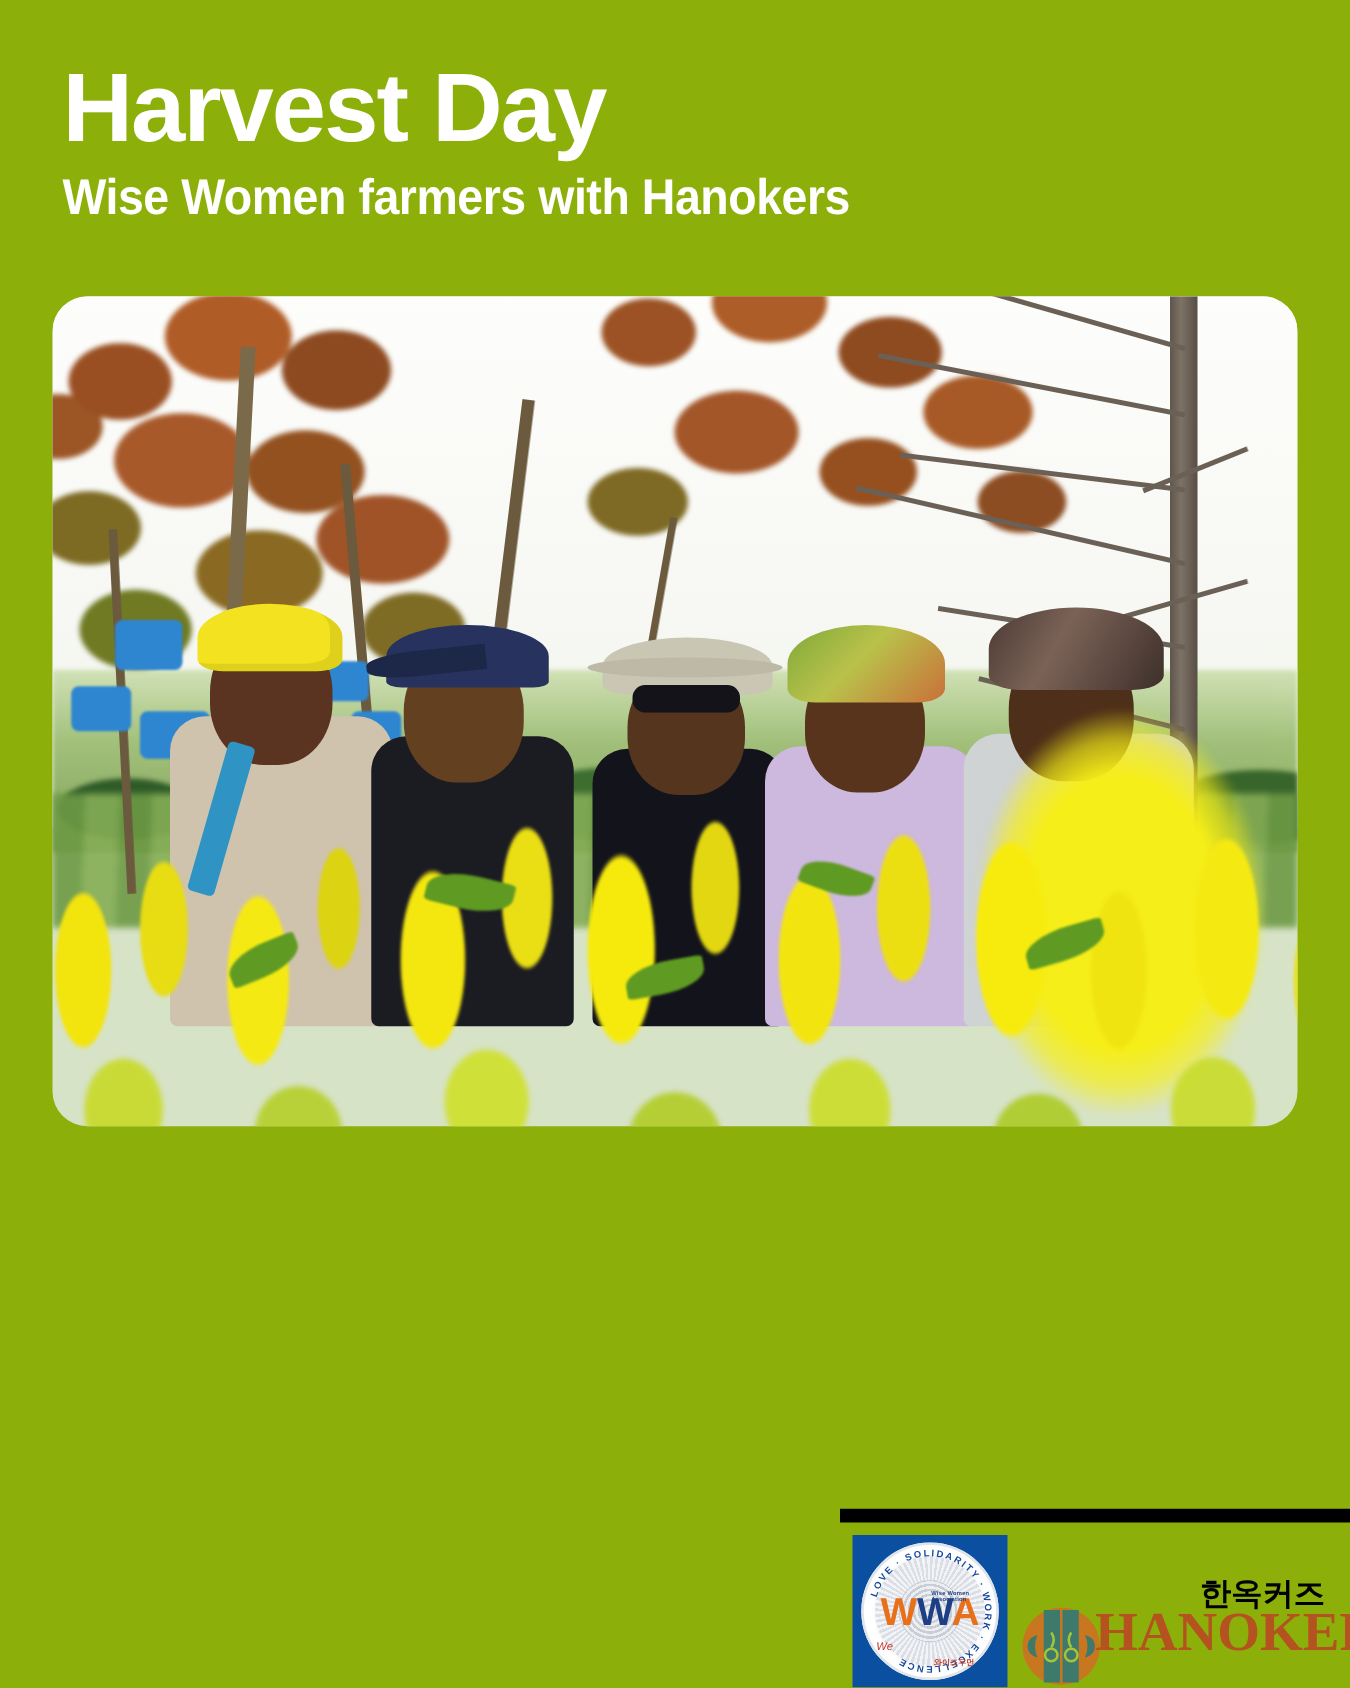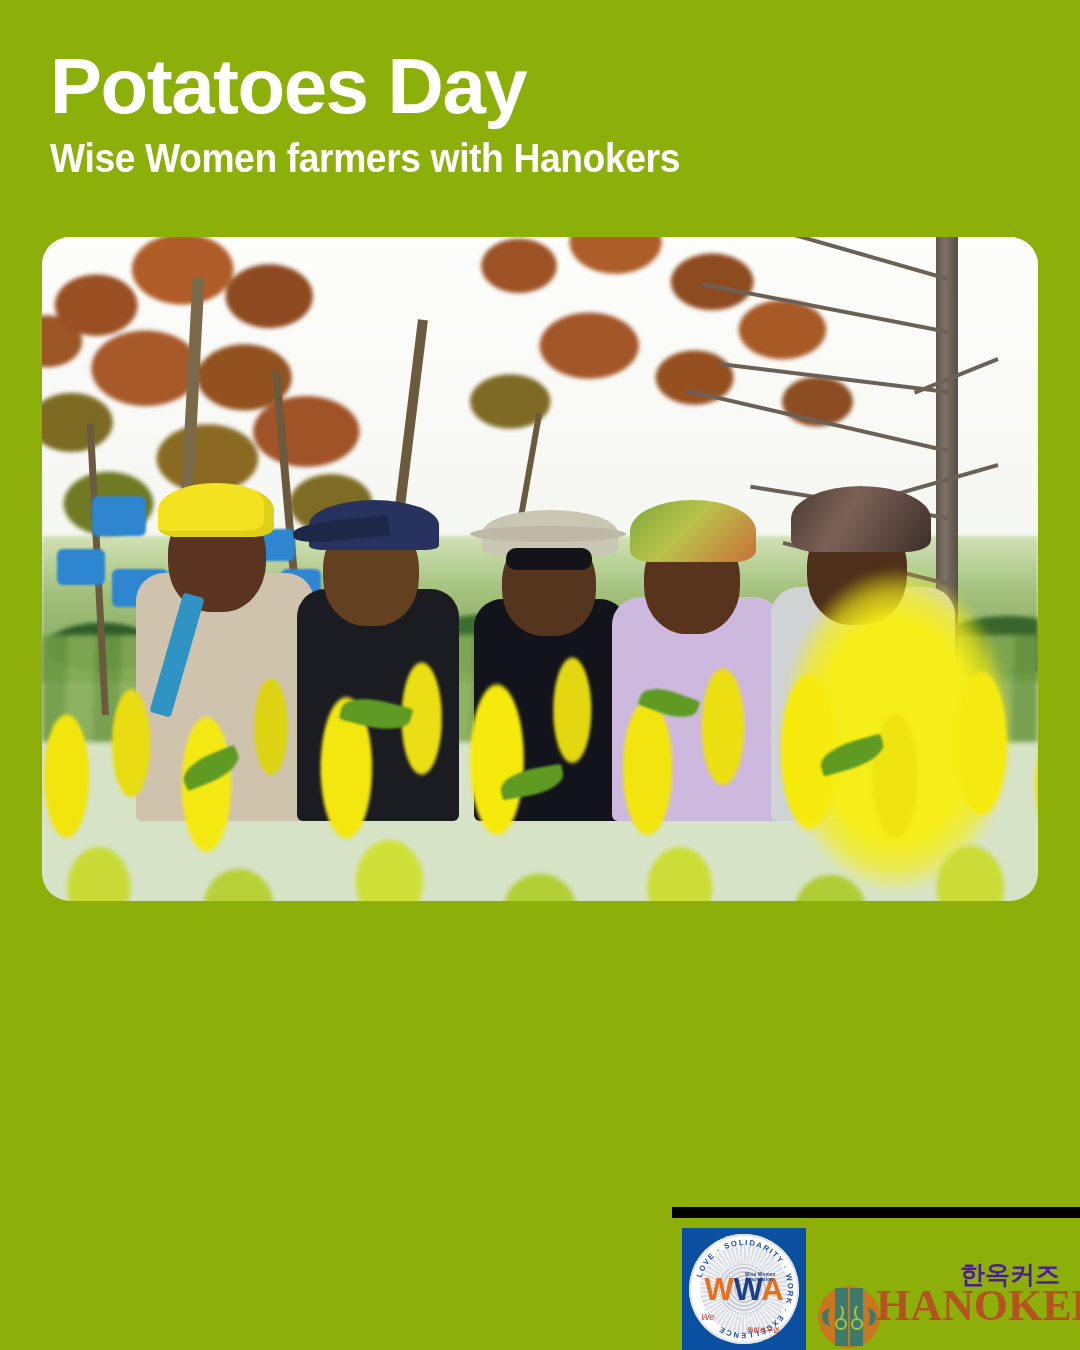"Potatoes Day" h1.title { text: Potatoes -> Harvest }
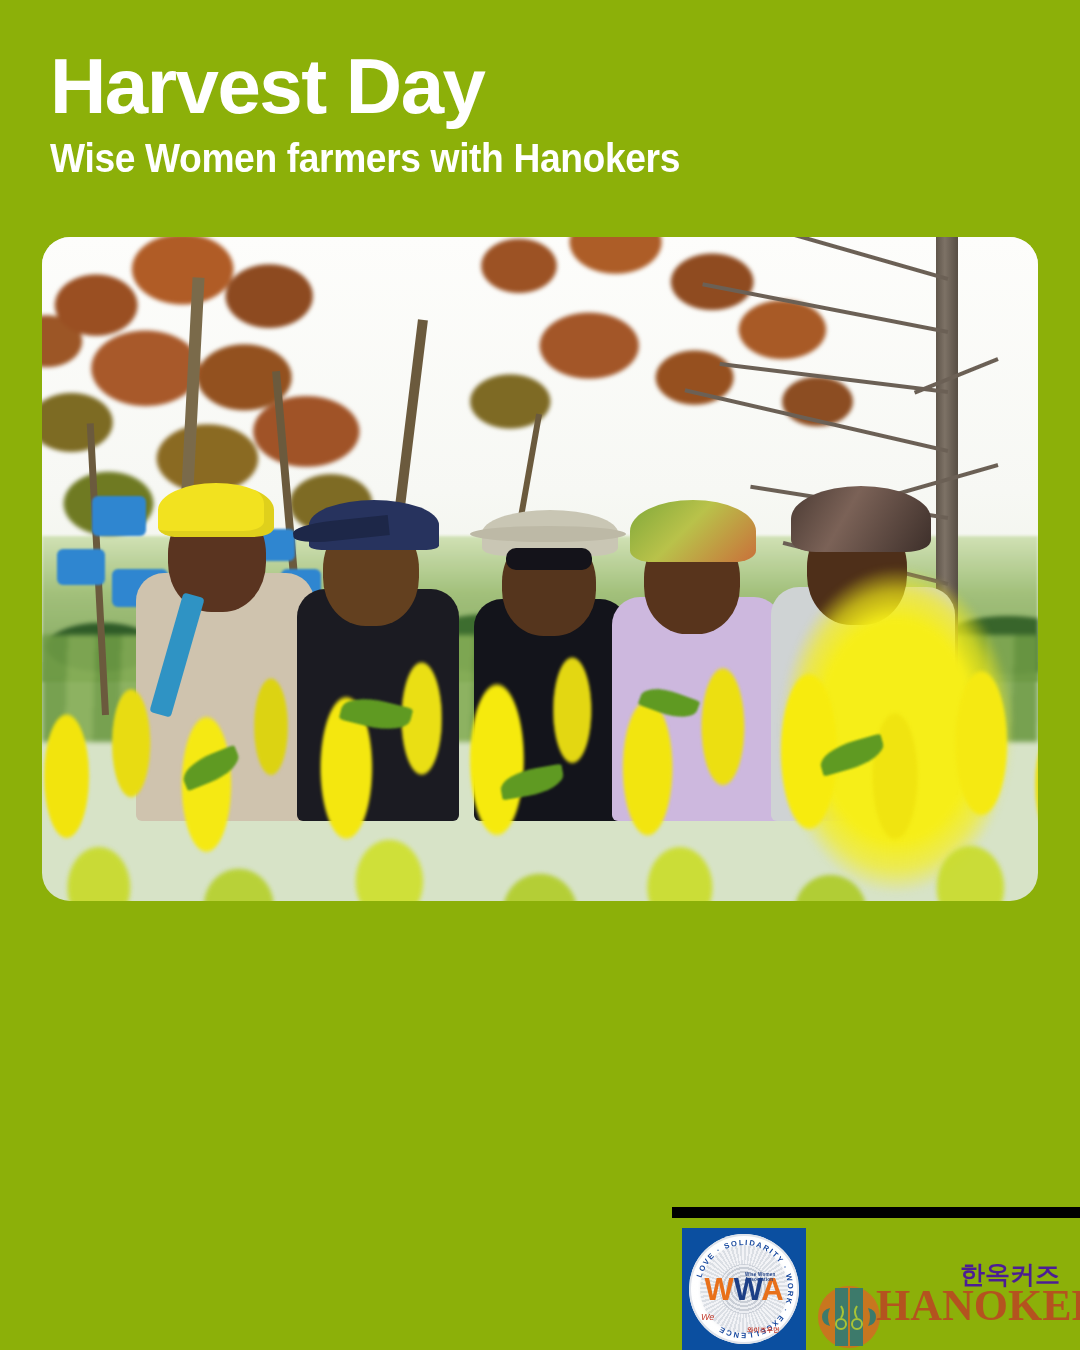"한옥커즈" .hano-kr { color: #4c1d95 -> #000000 }
